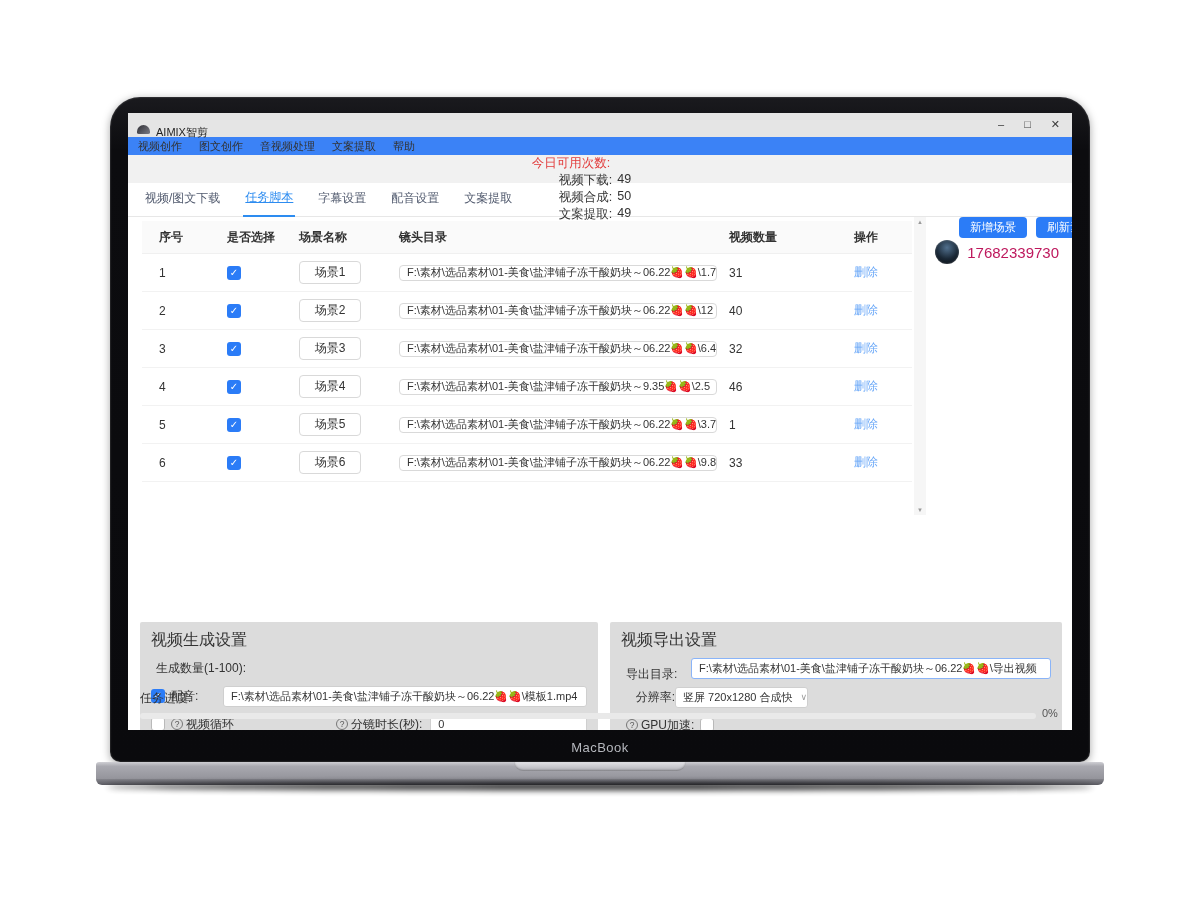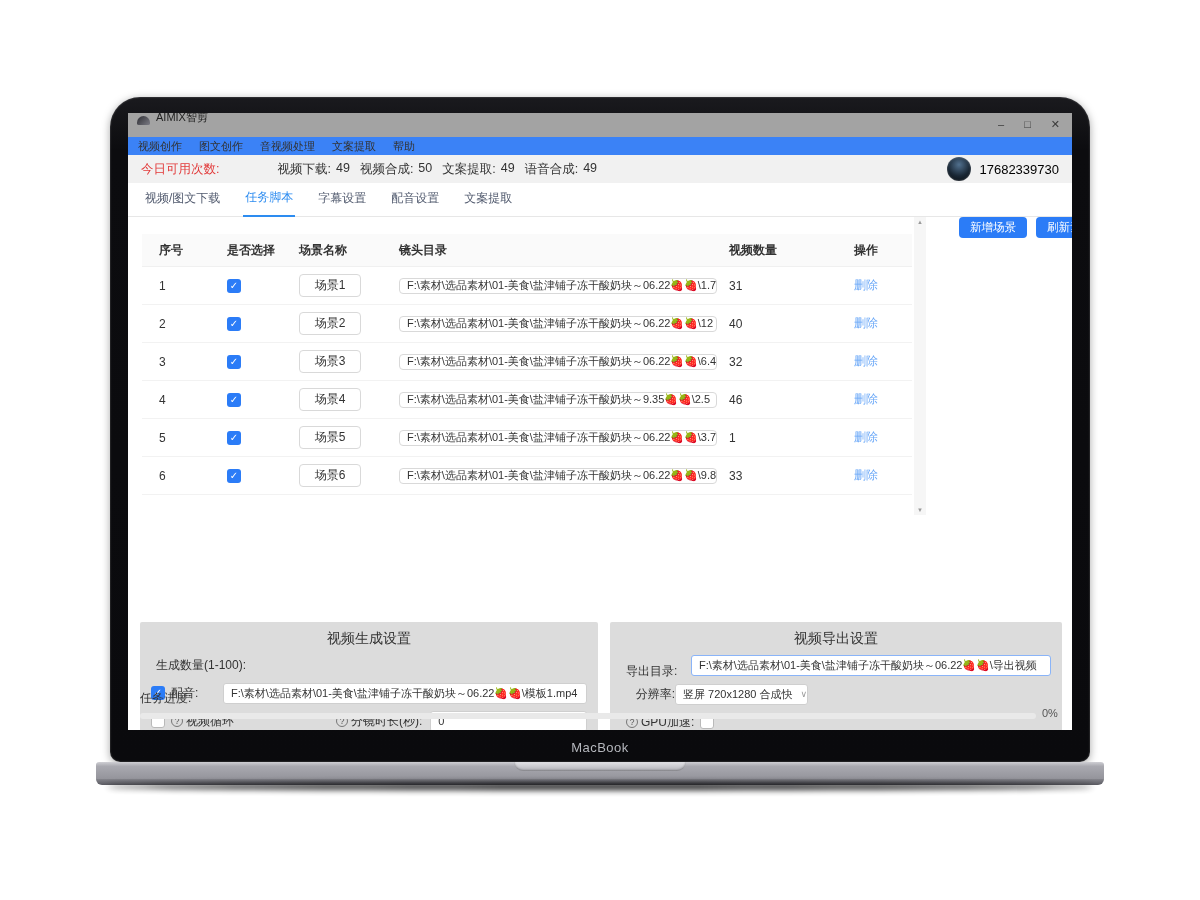"AIMIX智剪" .titlebar { align-items: flex-end -> flex-start; background: #a3a3a3 -> #e5e5e5 }
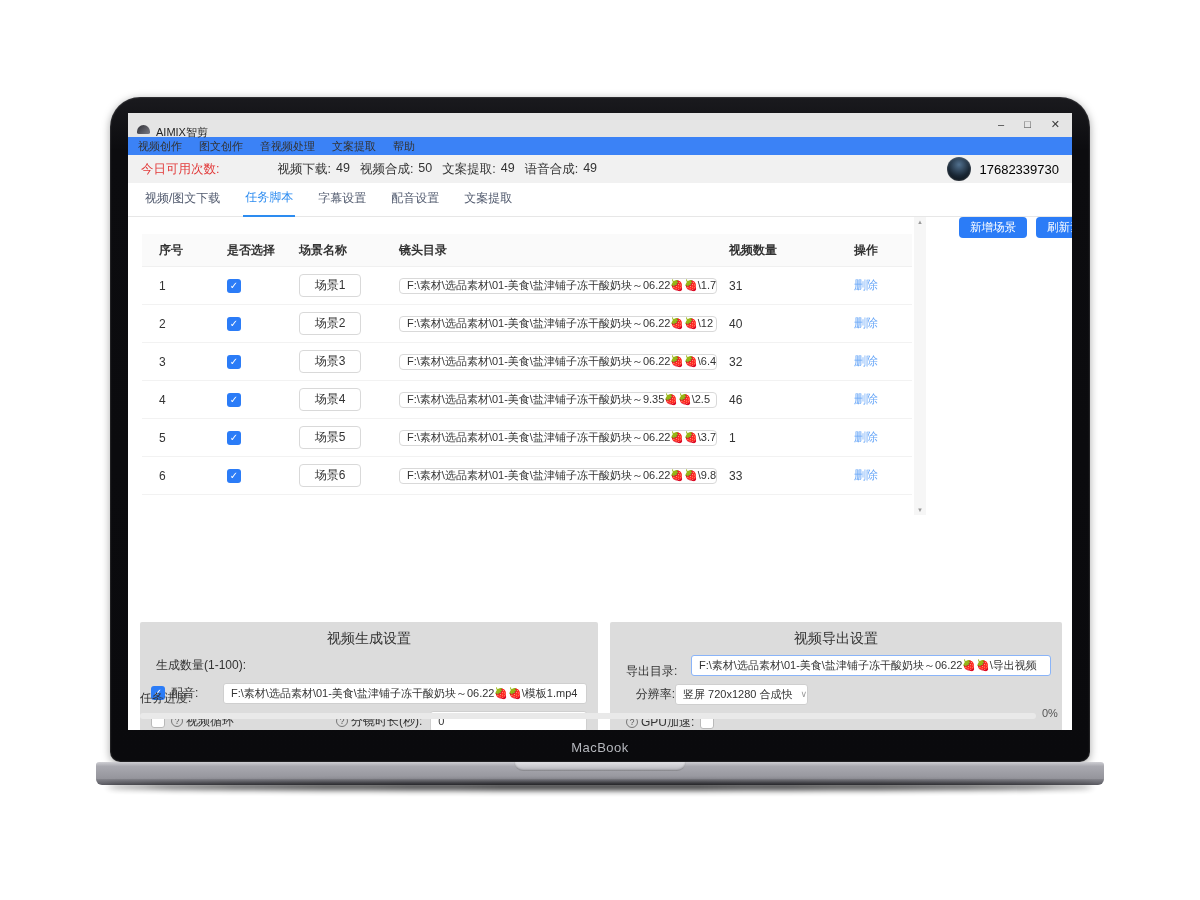"今日可用次数:" .statsbar { flex-direction: none -> column }
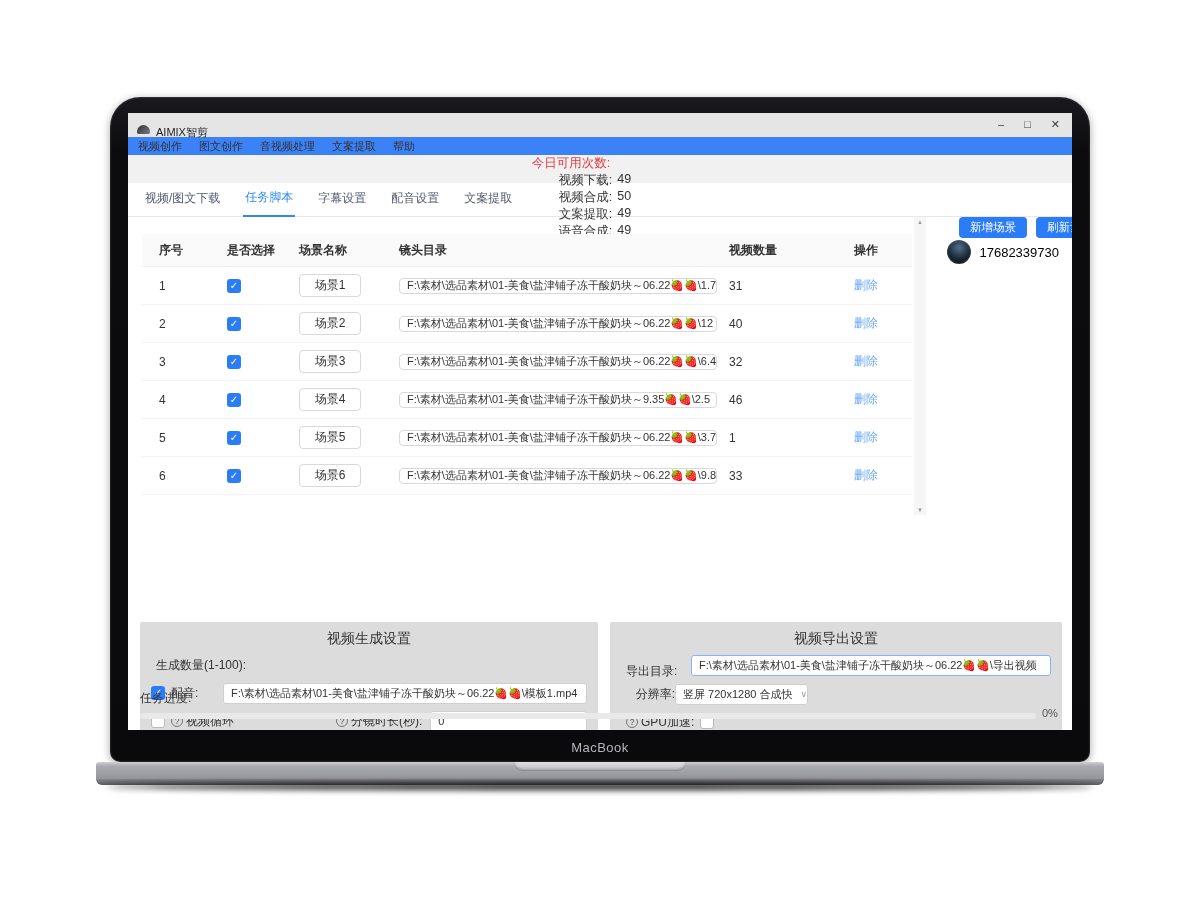"任务脚本" .tab.active { text-decoration: none -> underline }
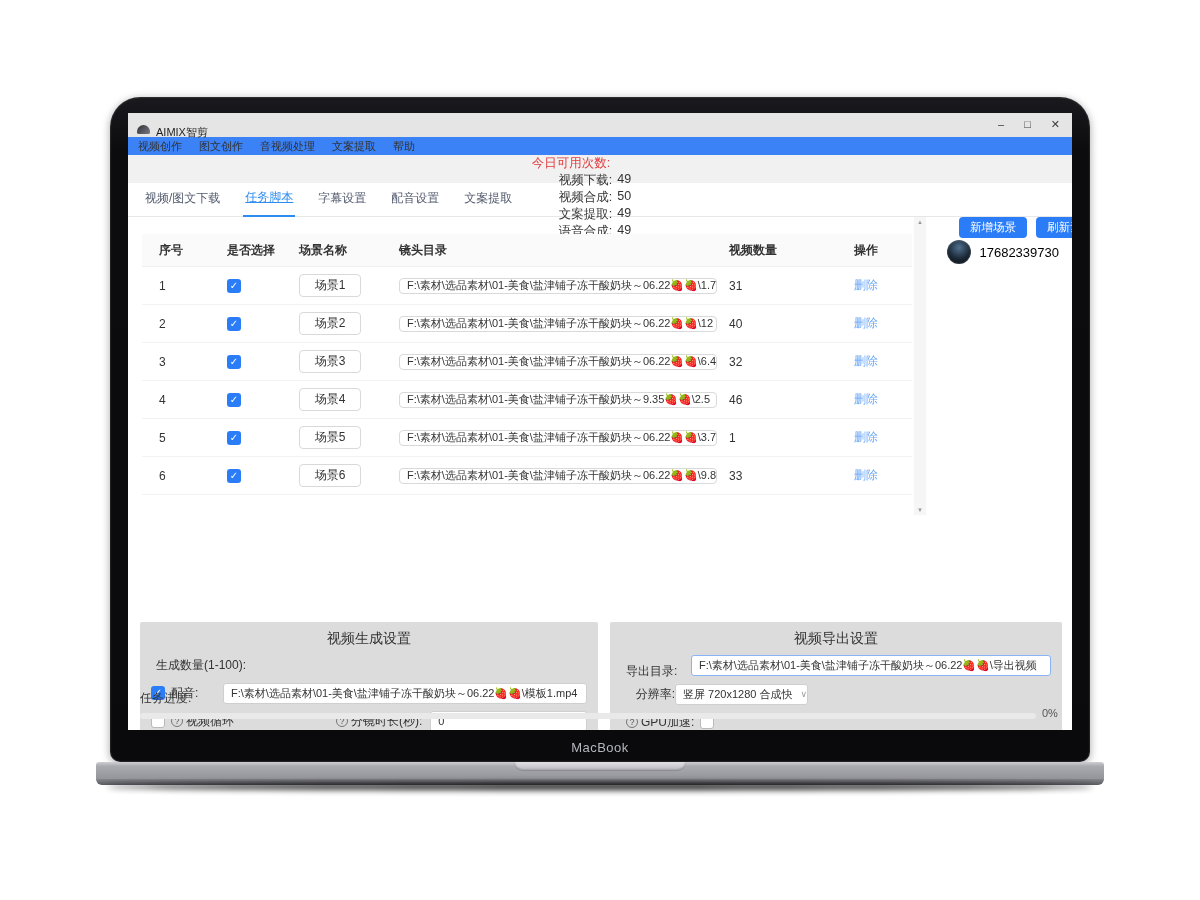"序号" .table { top: 17px -> 4px }
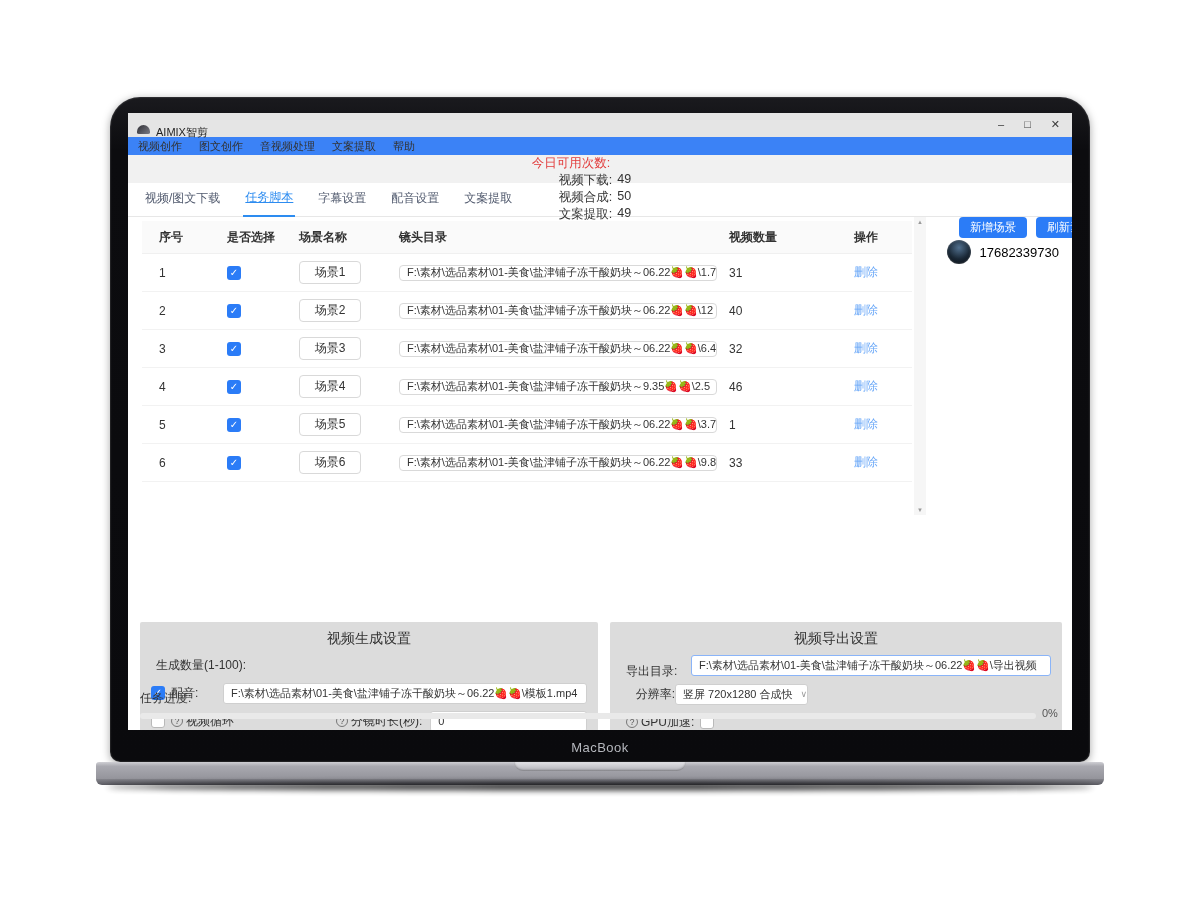"17682339730" .phone { color: #000000 -> #be185d; font-size: 13px -> 15px }
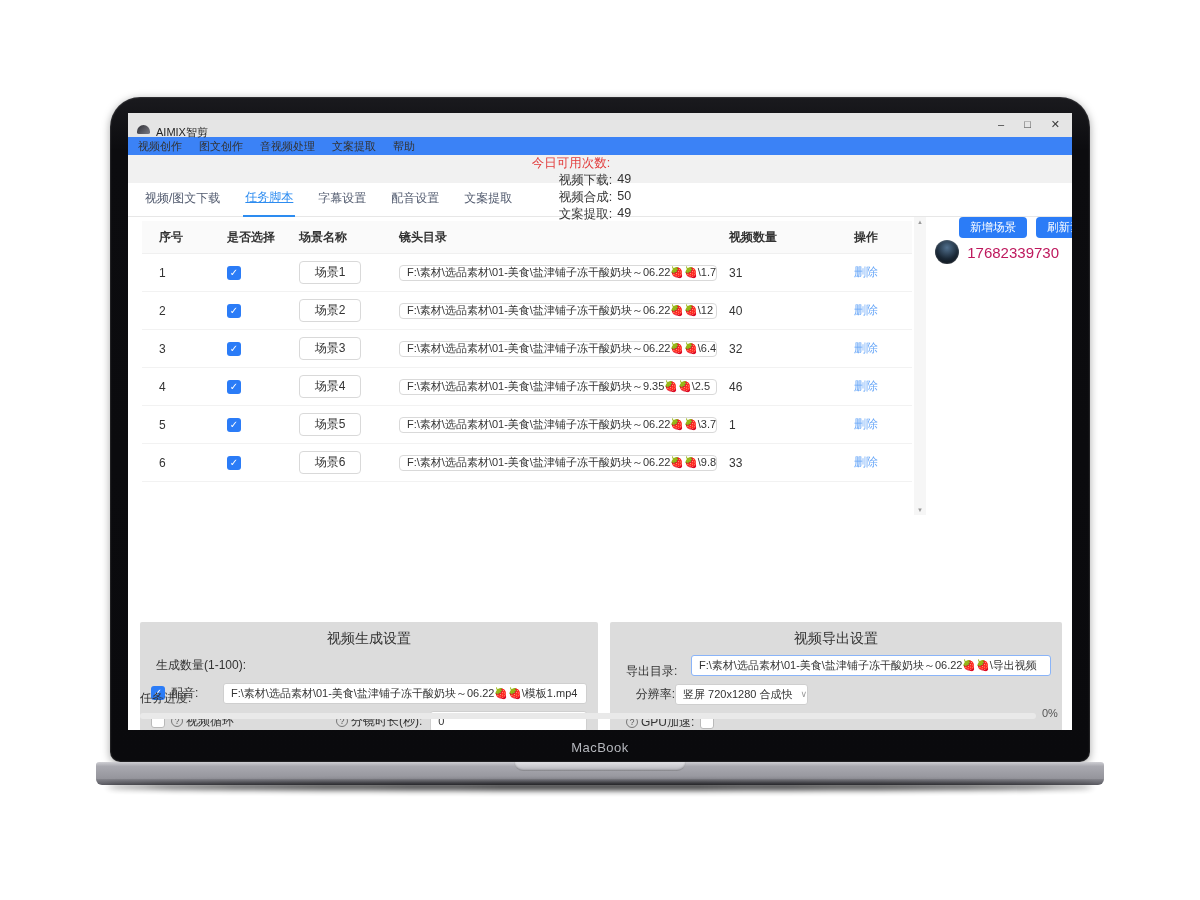"视频生成设置" .panel-title { font-size: 14px -> 16px; text-align: center -> none }
